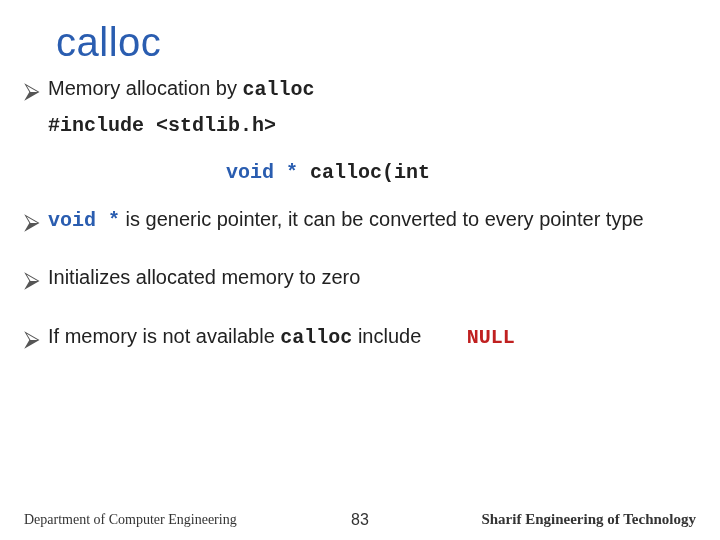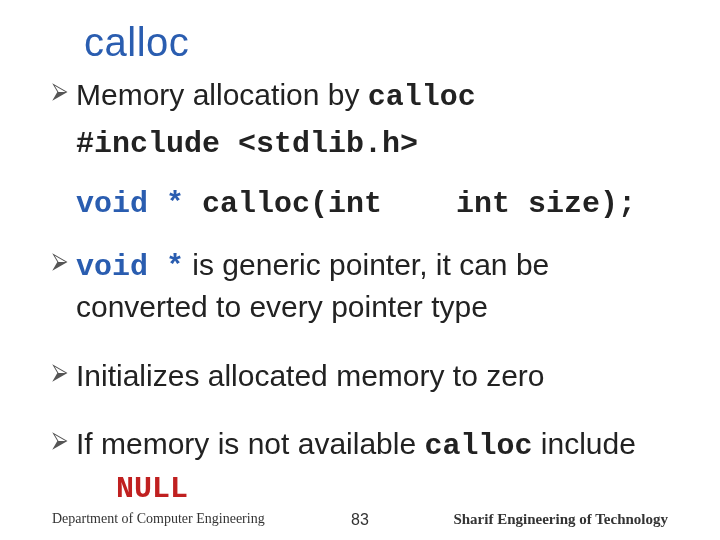"calloc" .slide { padding: 20px 40px 0 52px -> 20px 40px 0 24px }
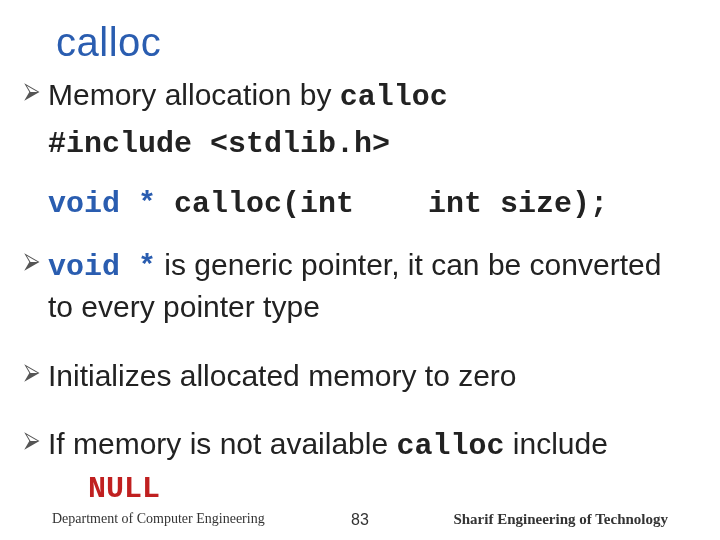"Memory allocation by calloc" .content { font-size: 30px -> 20px }
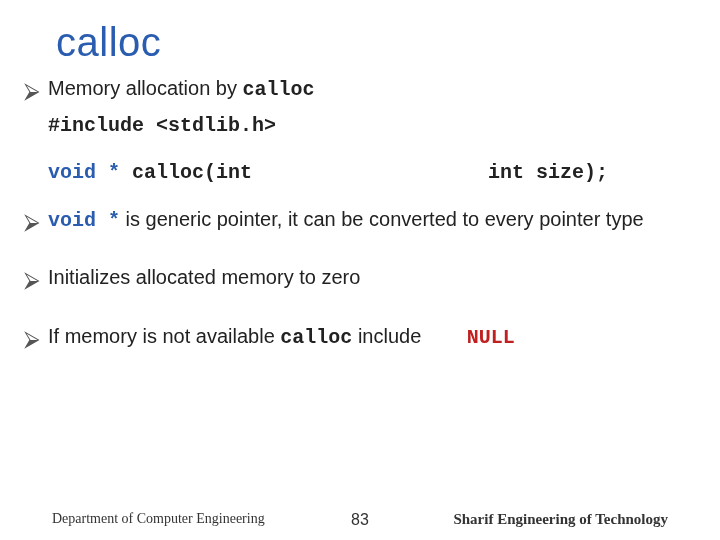"void * calloc(int" div.content { justify-content: space-between -> center }
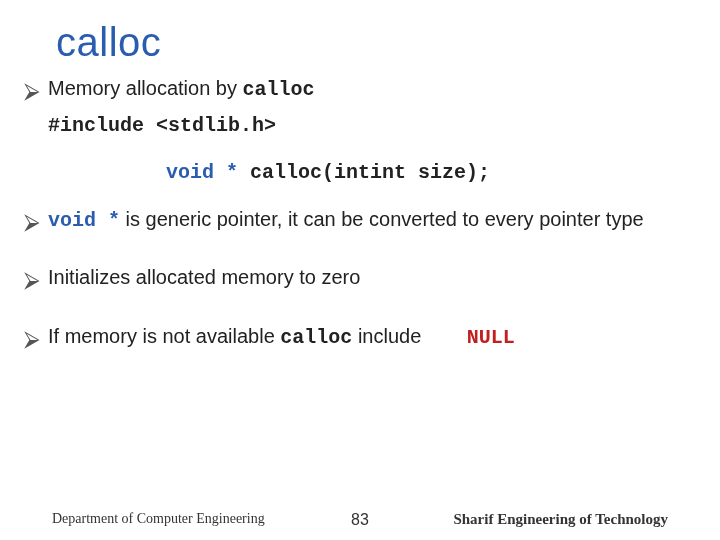"int size);" span { html: <span>int size);</span> -> none }
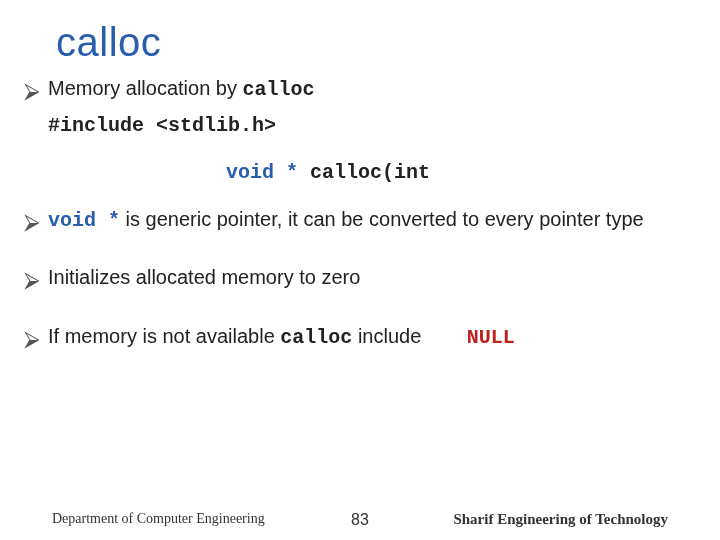"Department of Computer Engineering" .footer { align-items: flex-start -> center; padding: 0 52px -> 0 24px }
